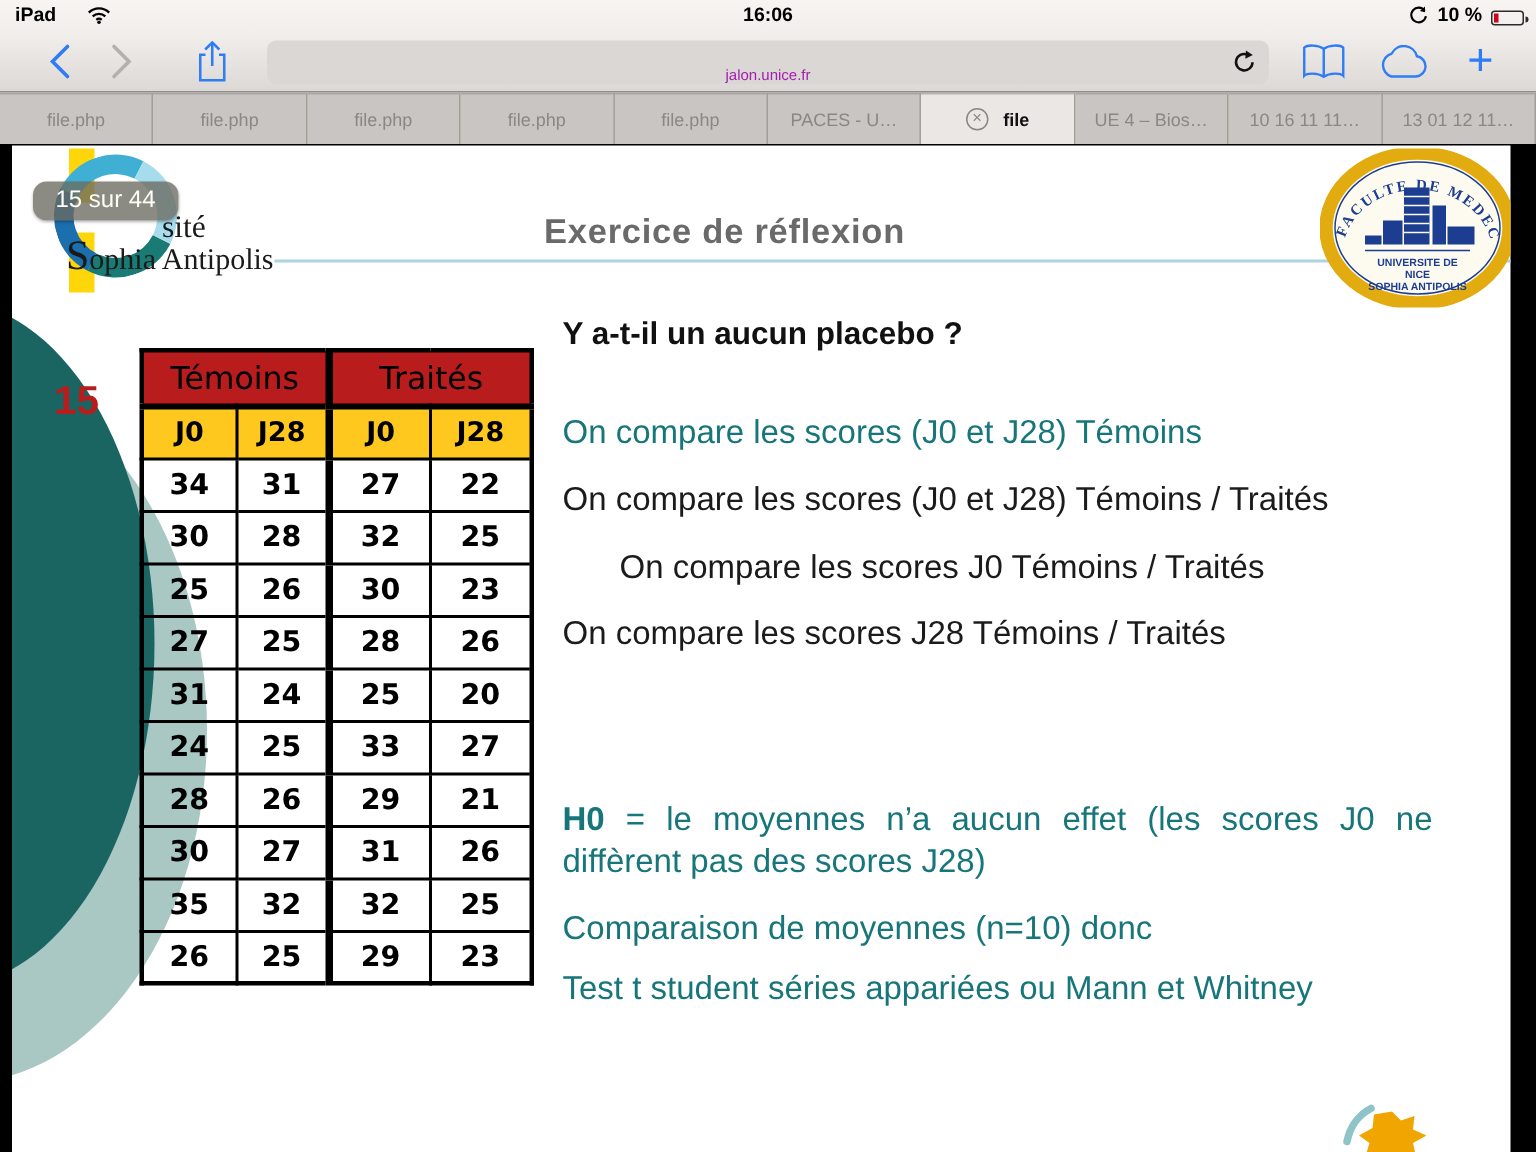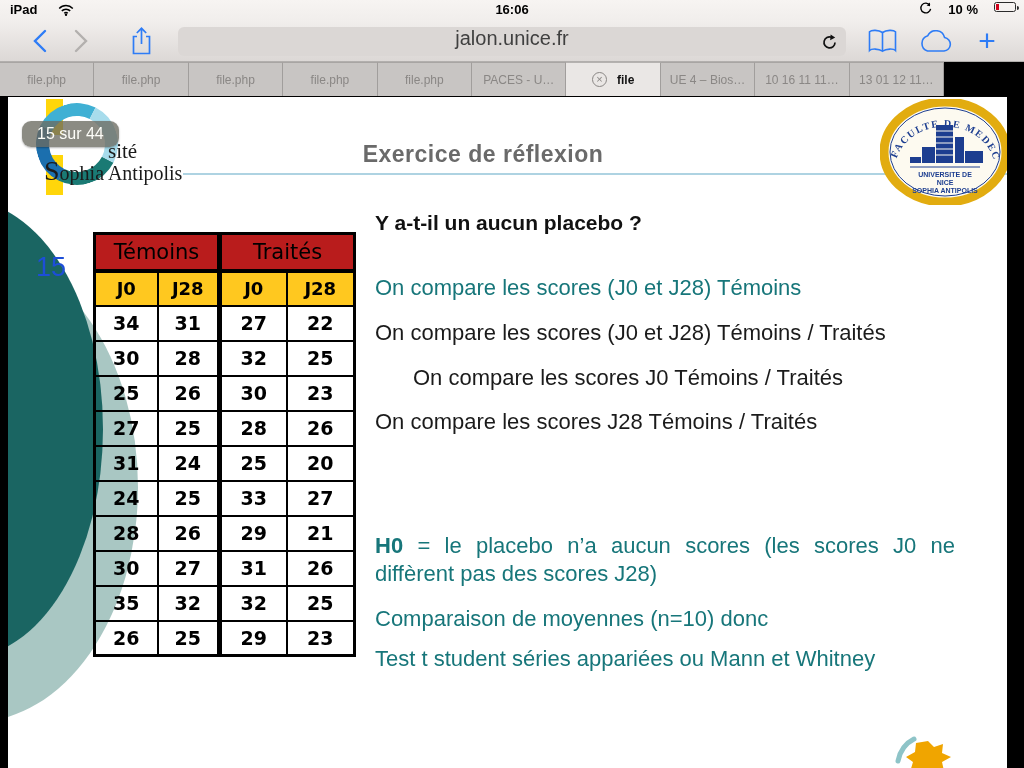"10 %" .sb-right { align-items: flex-start -> flex-end; gap: 16px -> 6px }
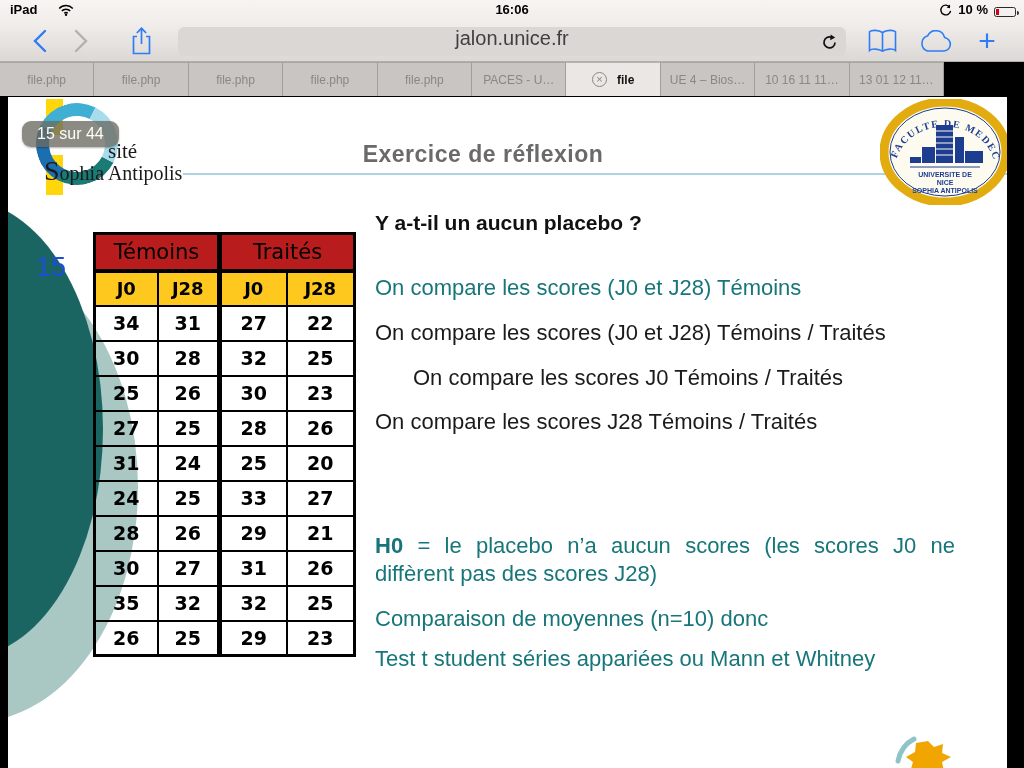"jalon.unice.fr" .urlfield { align-items: flex-start -> flex-end; color: #404040 -> #a21caf; font-size: 20px -> 10px }
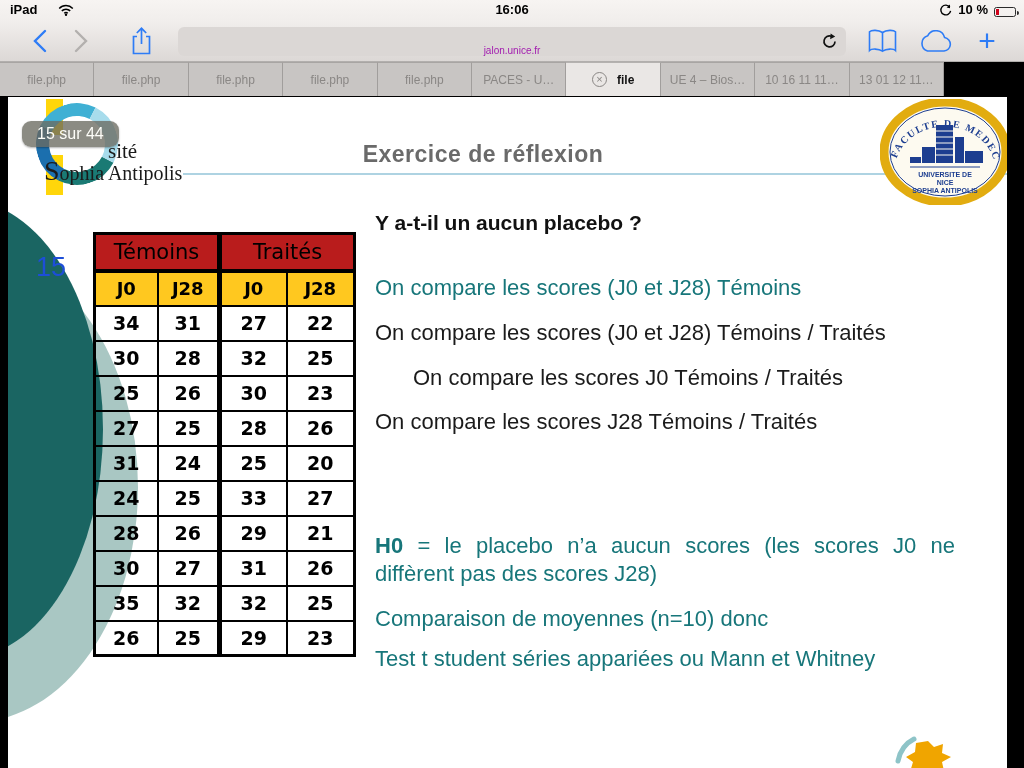"file.php" .tabbar { width: 944px -> 1024px }
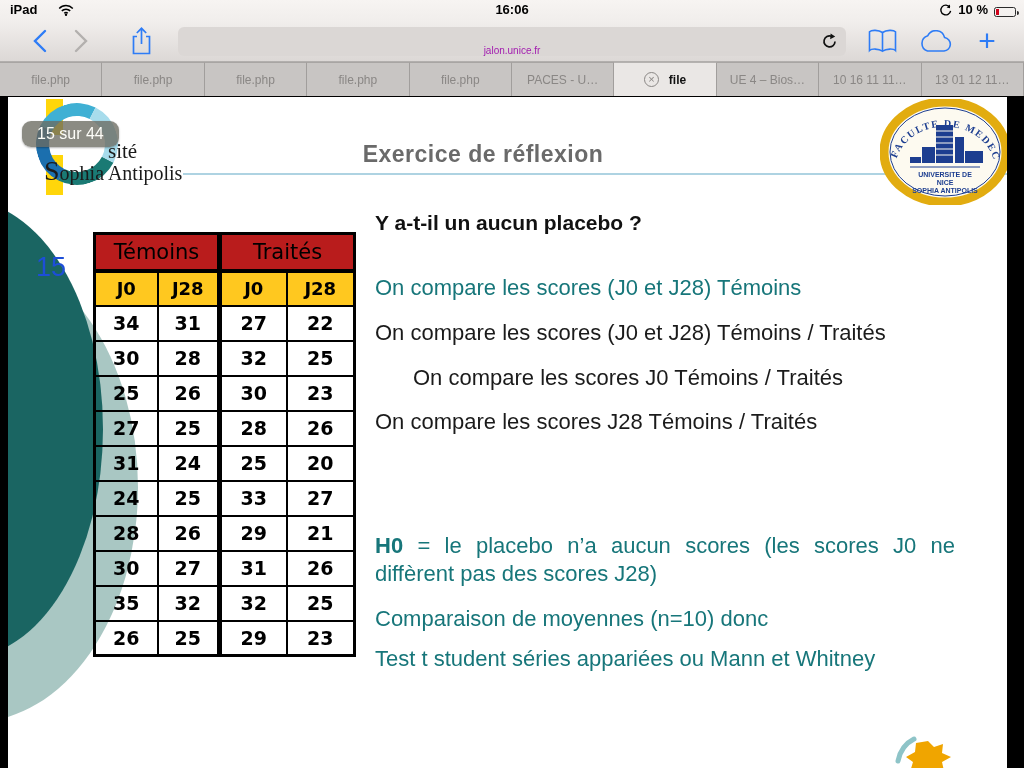"15" .slide-num { color: #1d4ed8 -> #b91c1c; font-weight: normal -> bold }
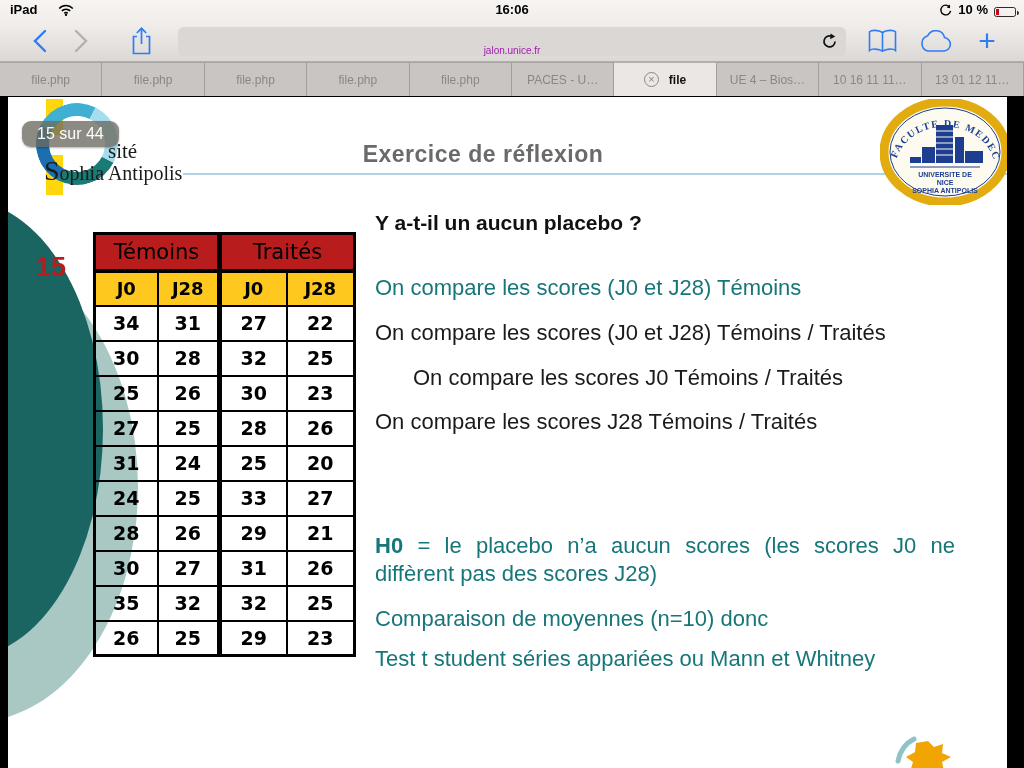"= le placebo n’a aucun" span { text: placebo n’a aucun scores -> moyennes n’a aucun effet }
